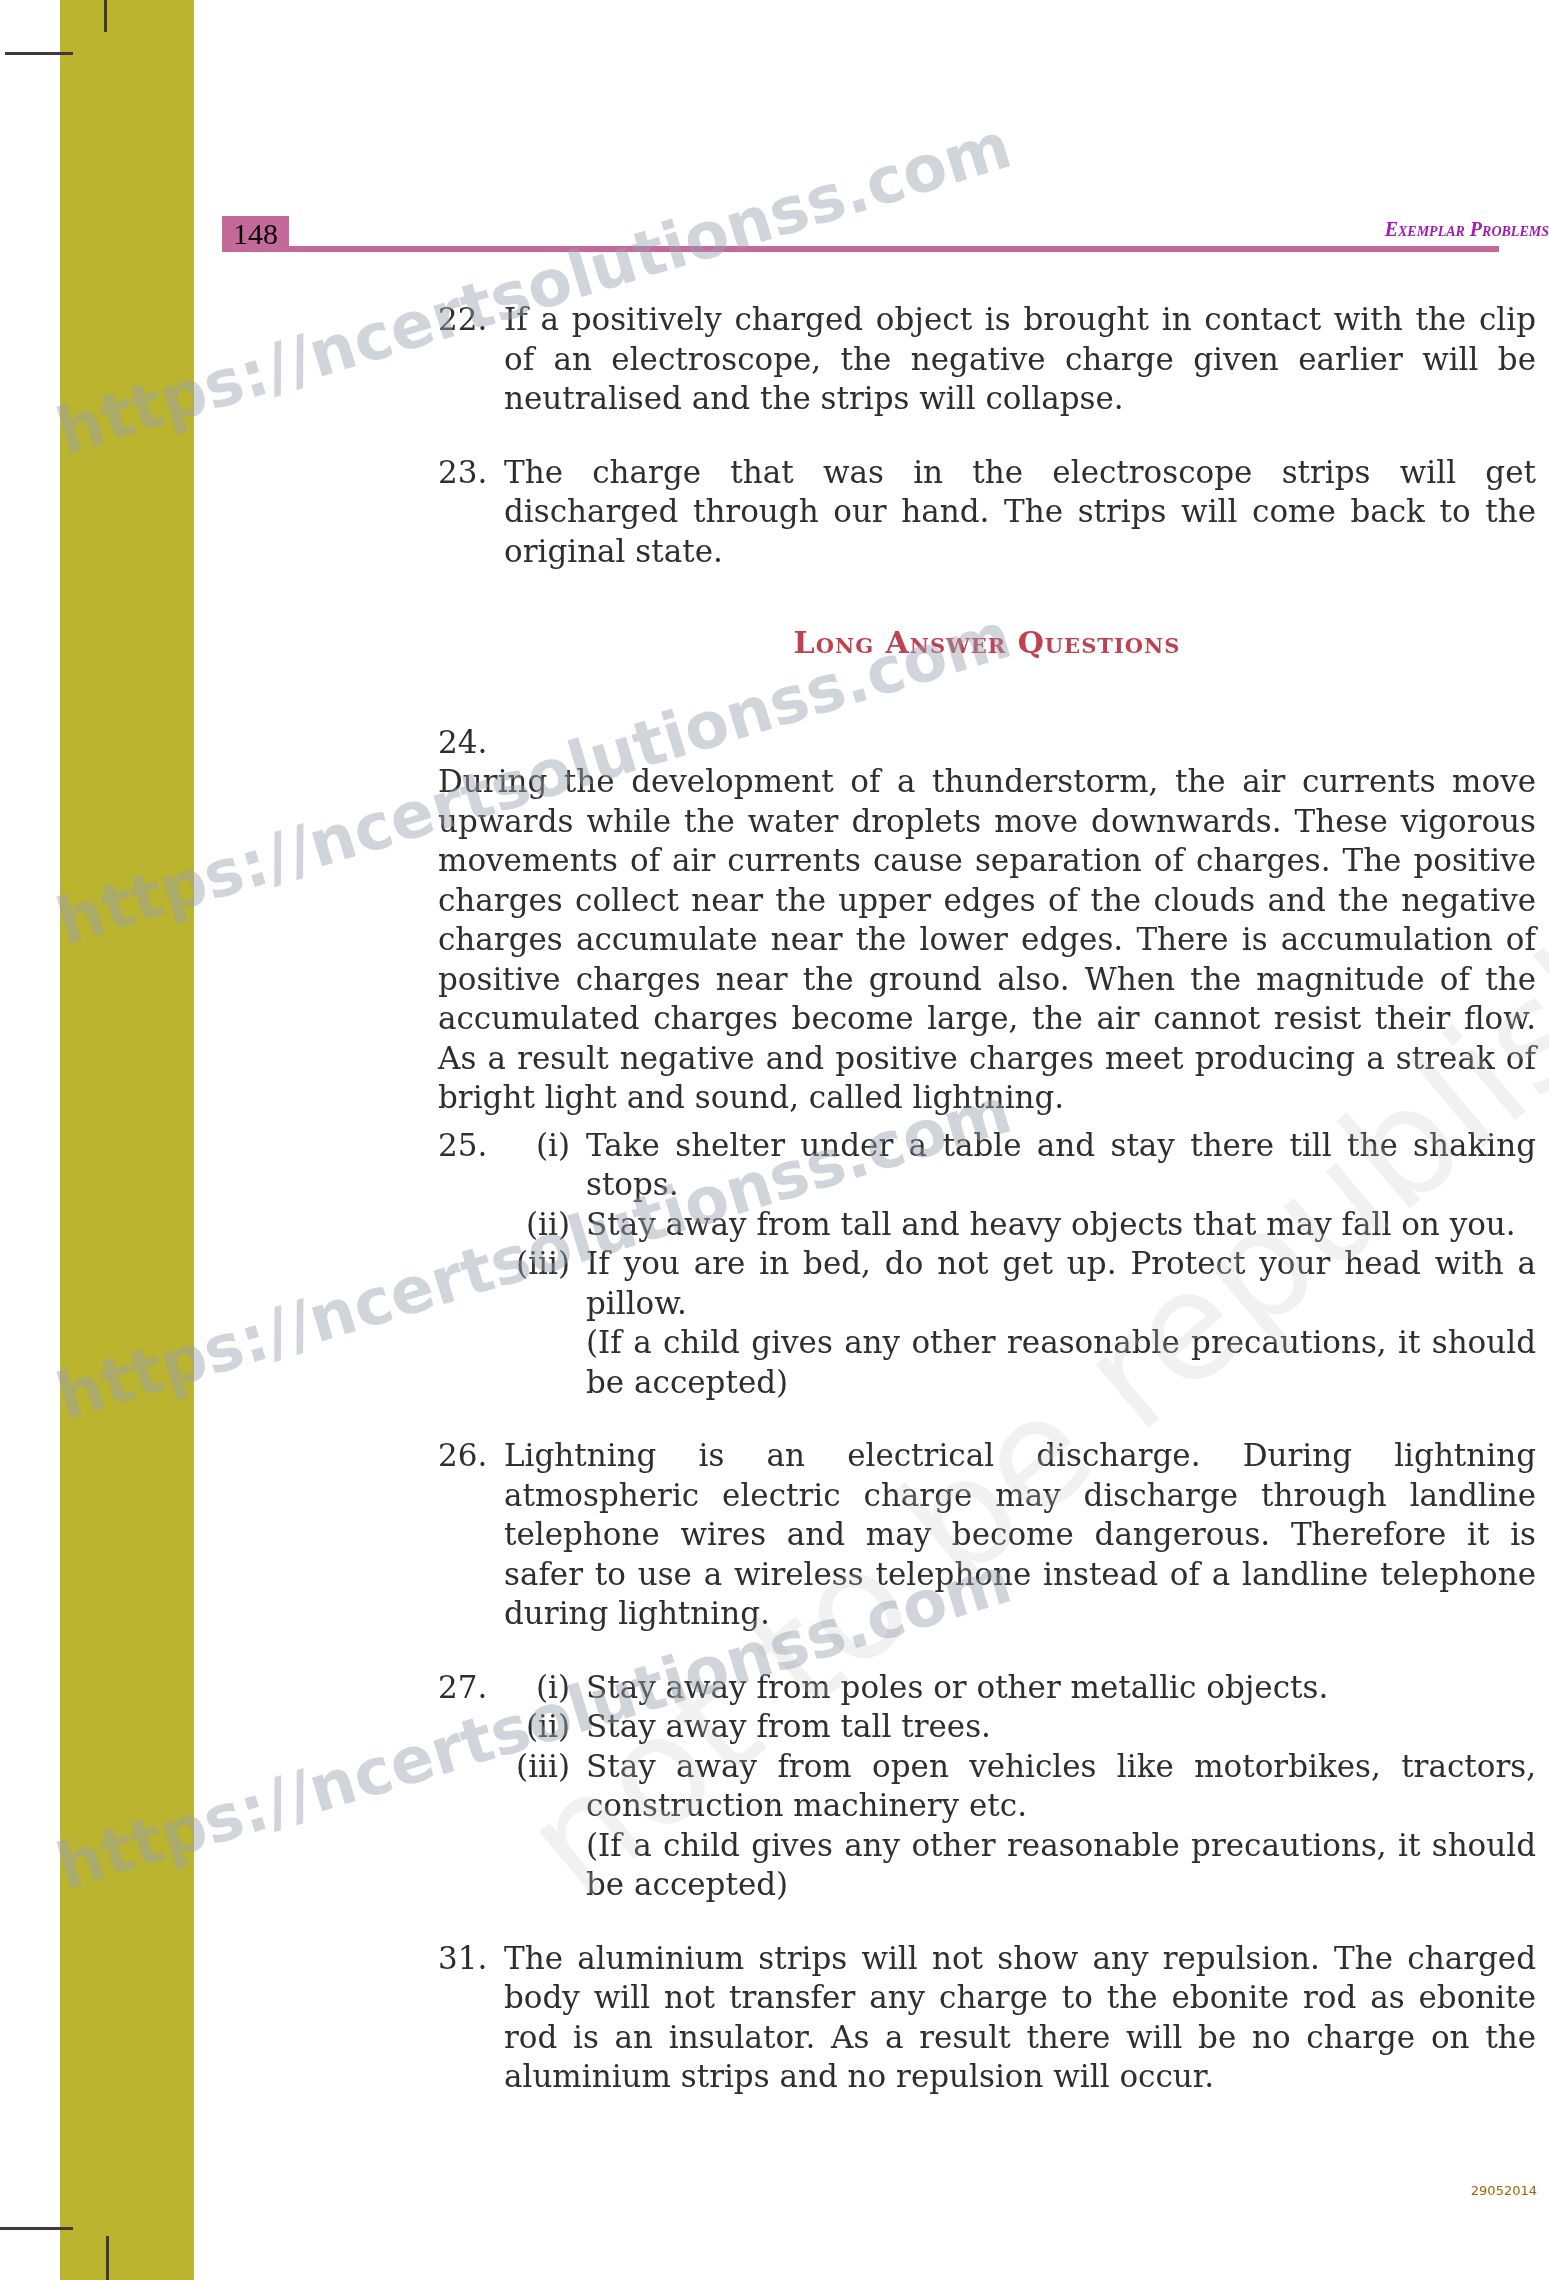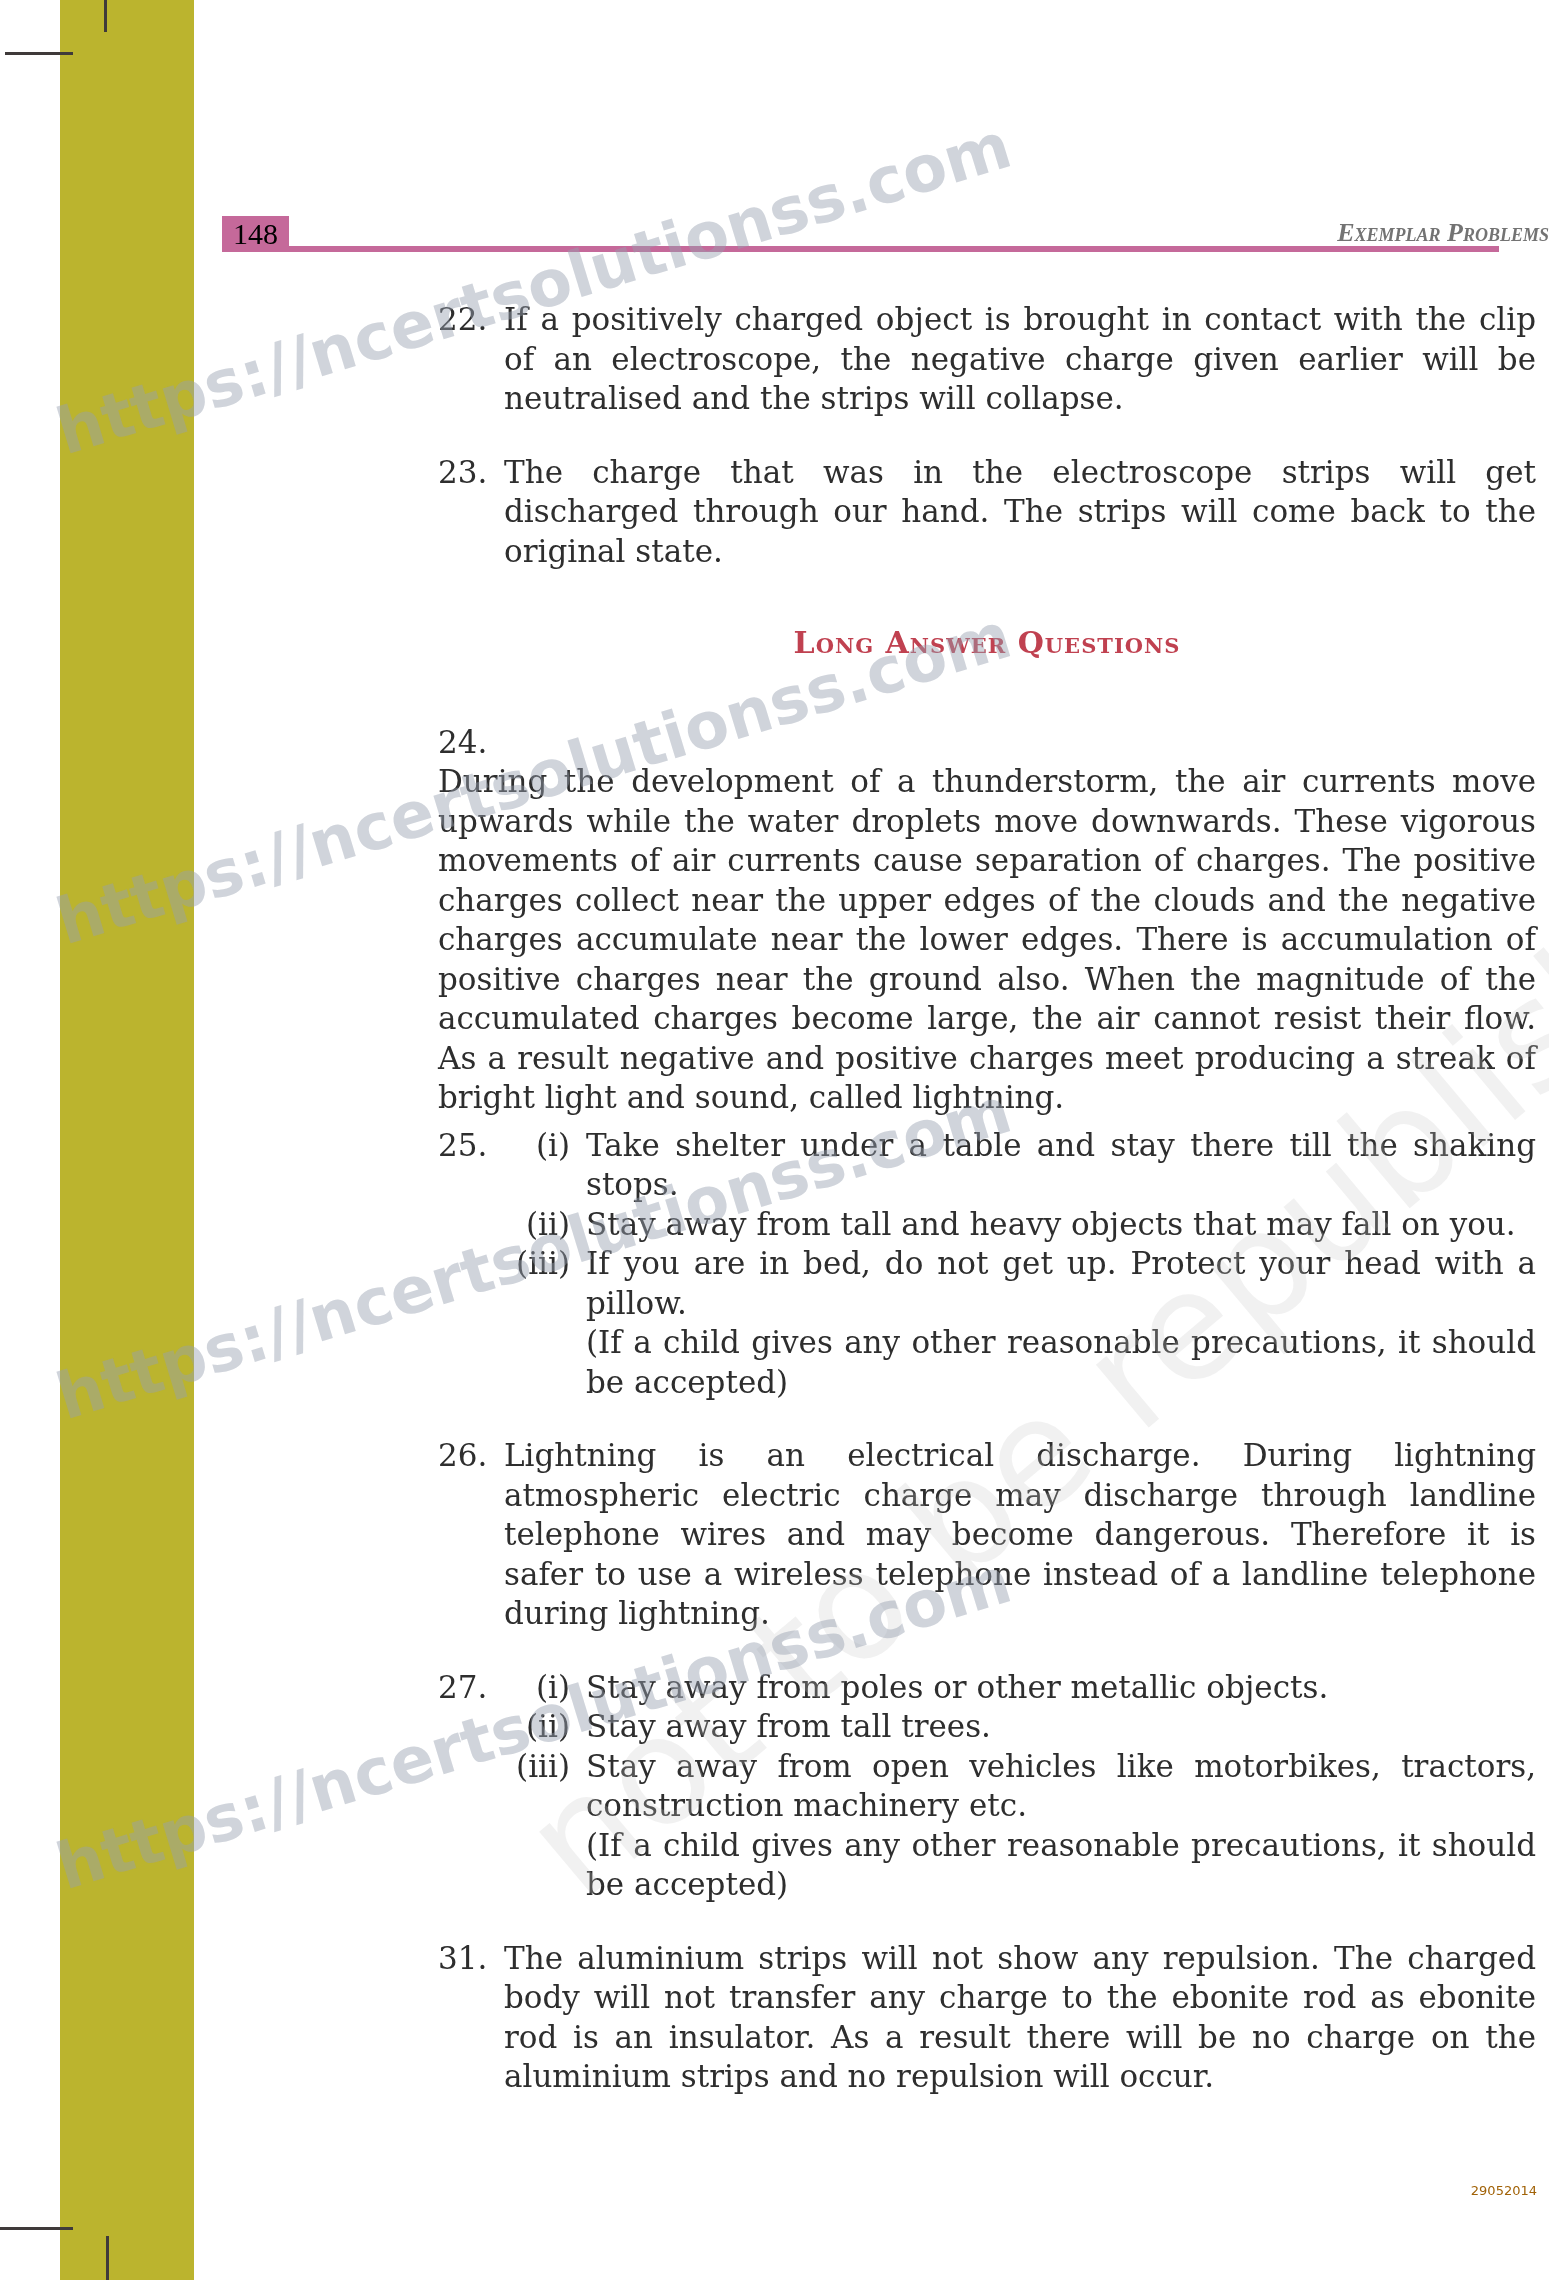"Exemplar Problems" .book-title { color: #737373 -> #a21caf; font-size: 26px -> 20px }
